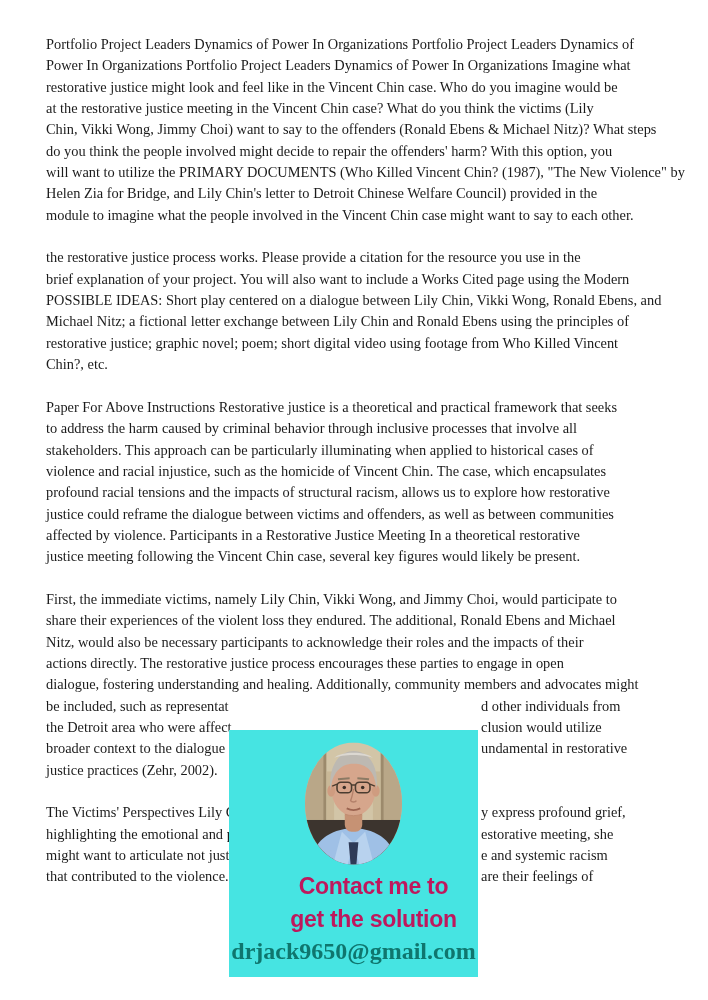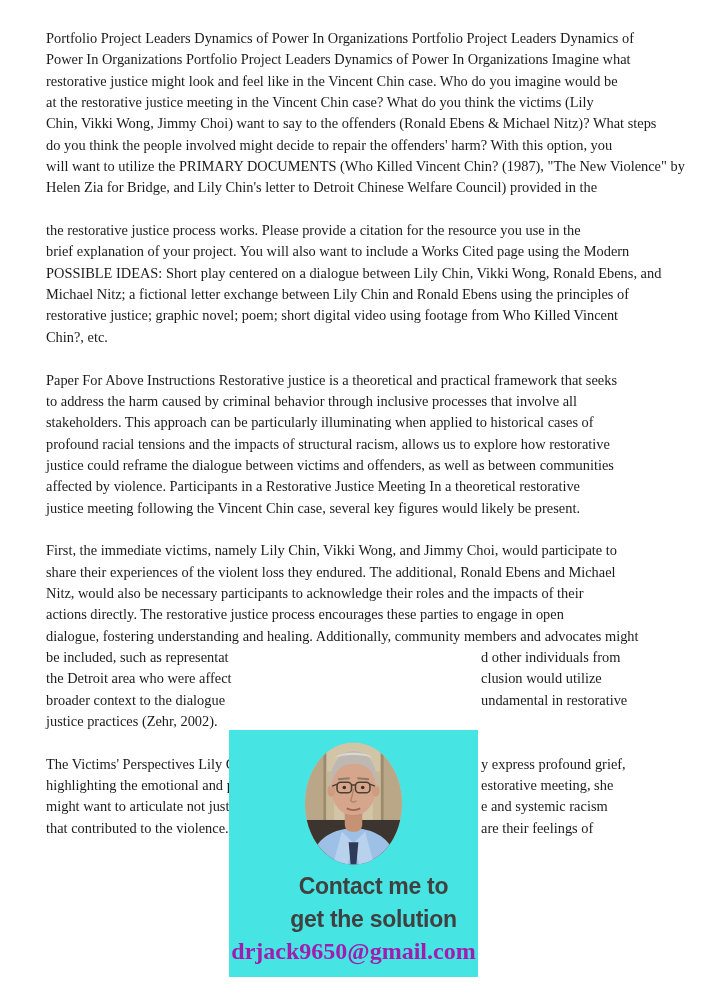"Portfolio Project Leaders Dynamics of" .doc-text { top: 28px -> 34px }
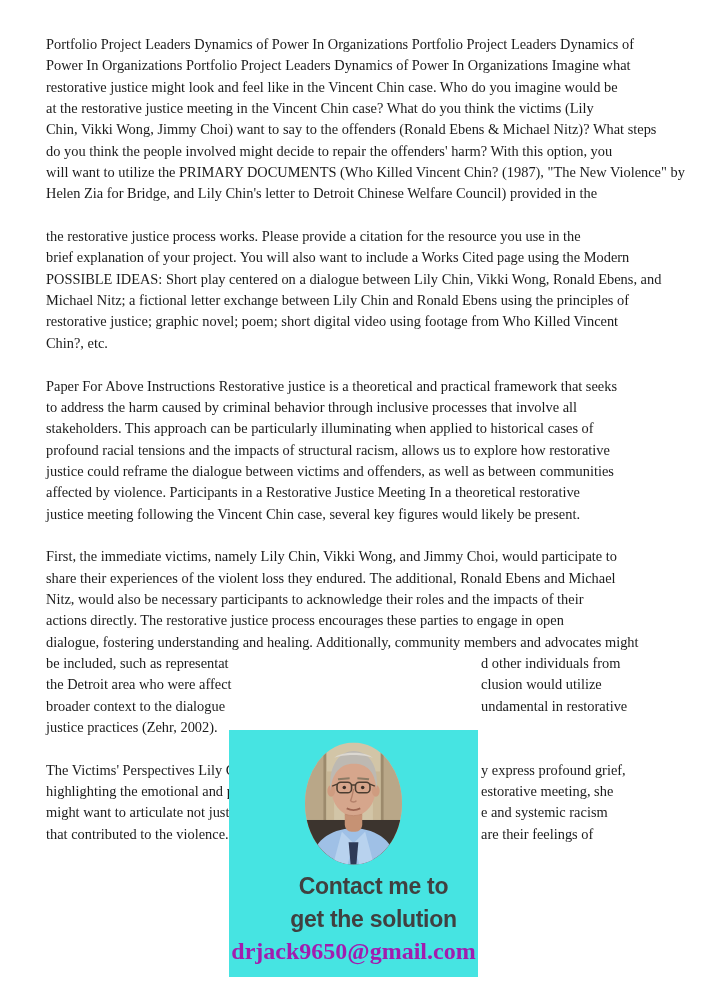"module to imagine what the" div.line { html: none -> <div>module to imagine what the people involved in the Vincent Chin case might want to say to each other.</div> }
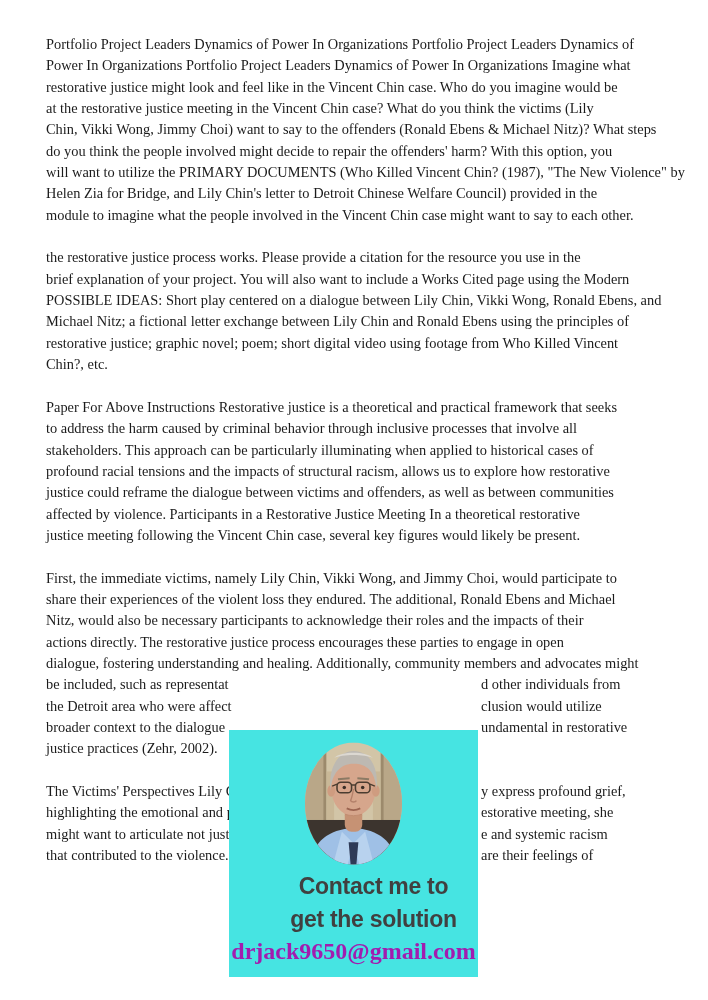"violence and racial injustice, such" div.line { html: none -> <div>violence and racial injustice, such as the homicide of Vincent Chin. The case, which encapsulates</div> }
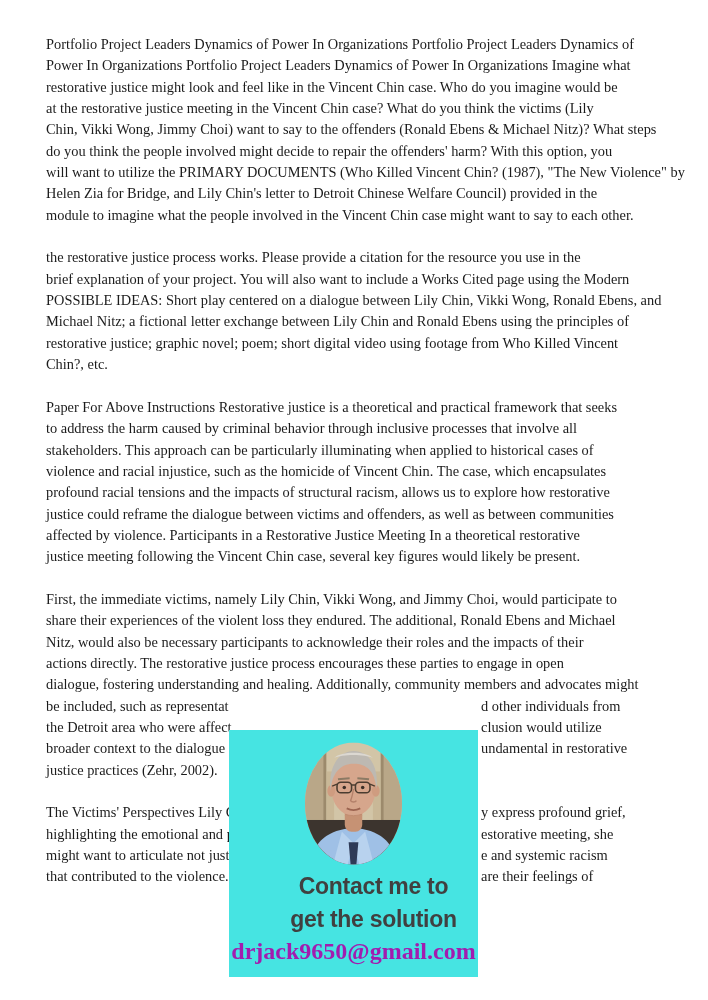"Contact me to" .caption { color: #404040 -> #be185d }
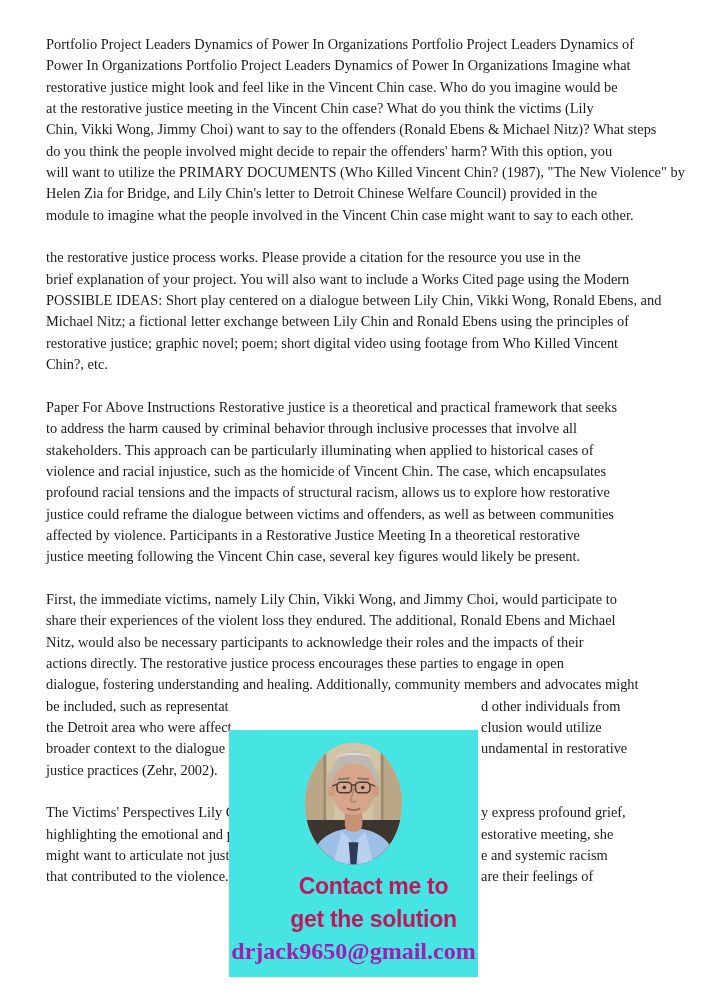"drjack9650@gmail.com" .email { color: #a21caf -> #0f766e }
